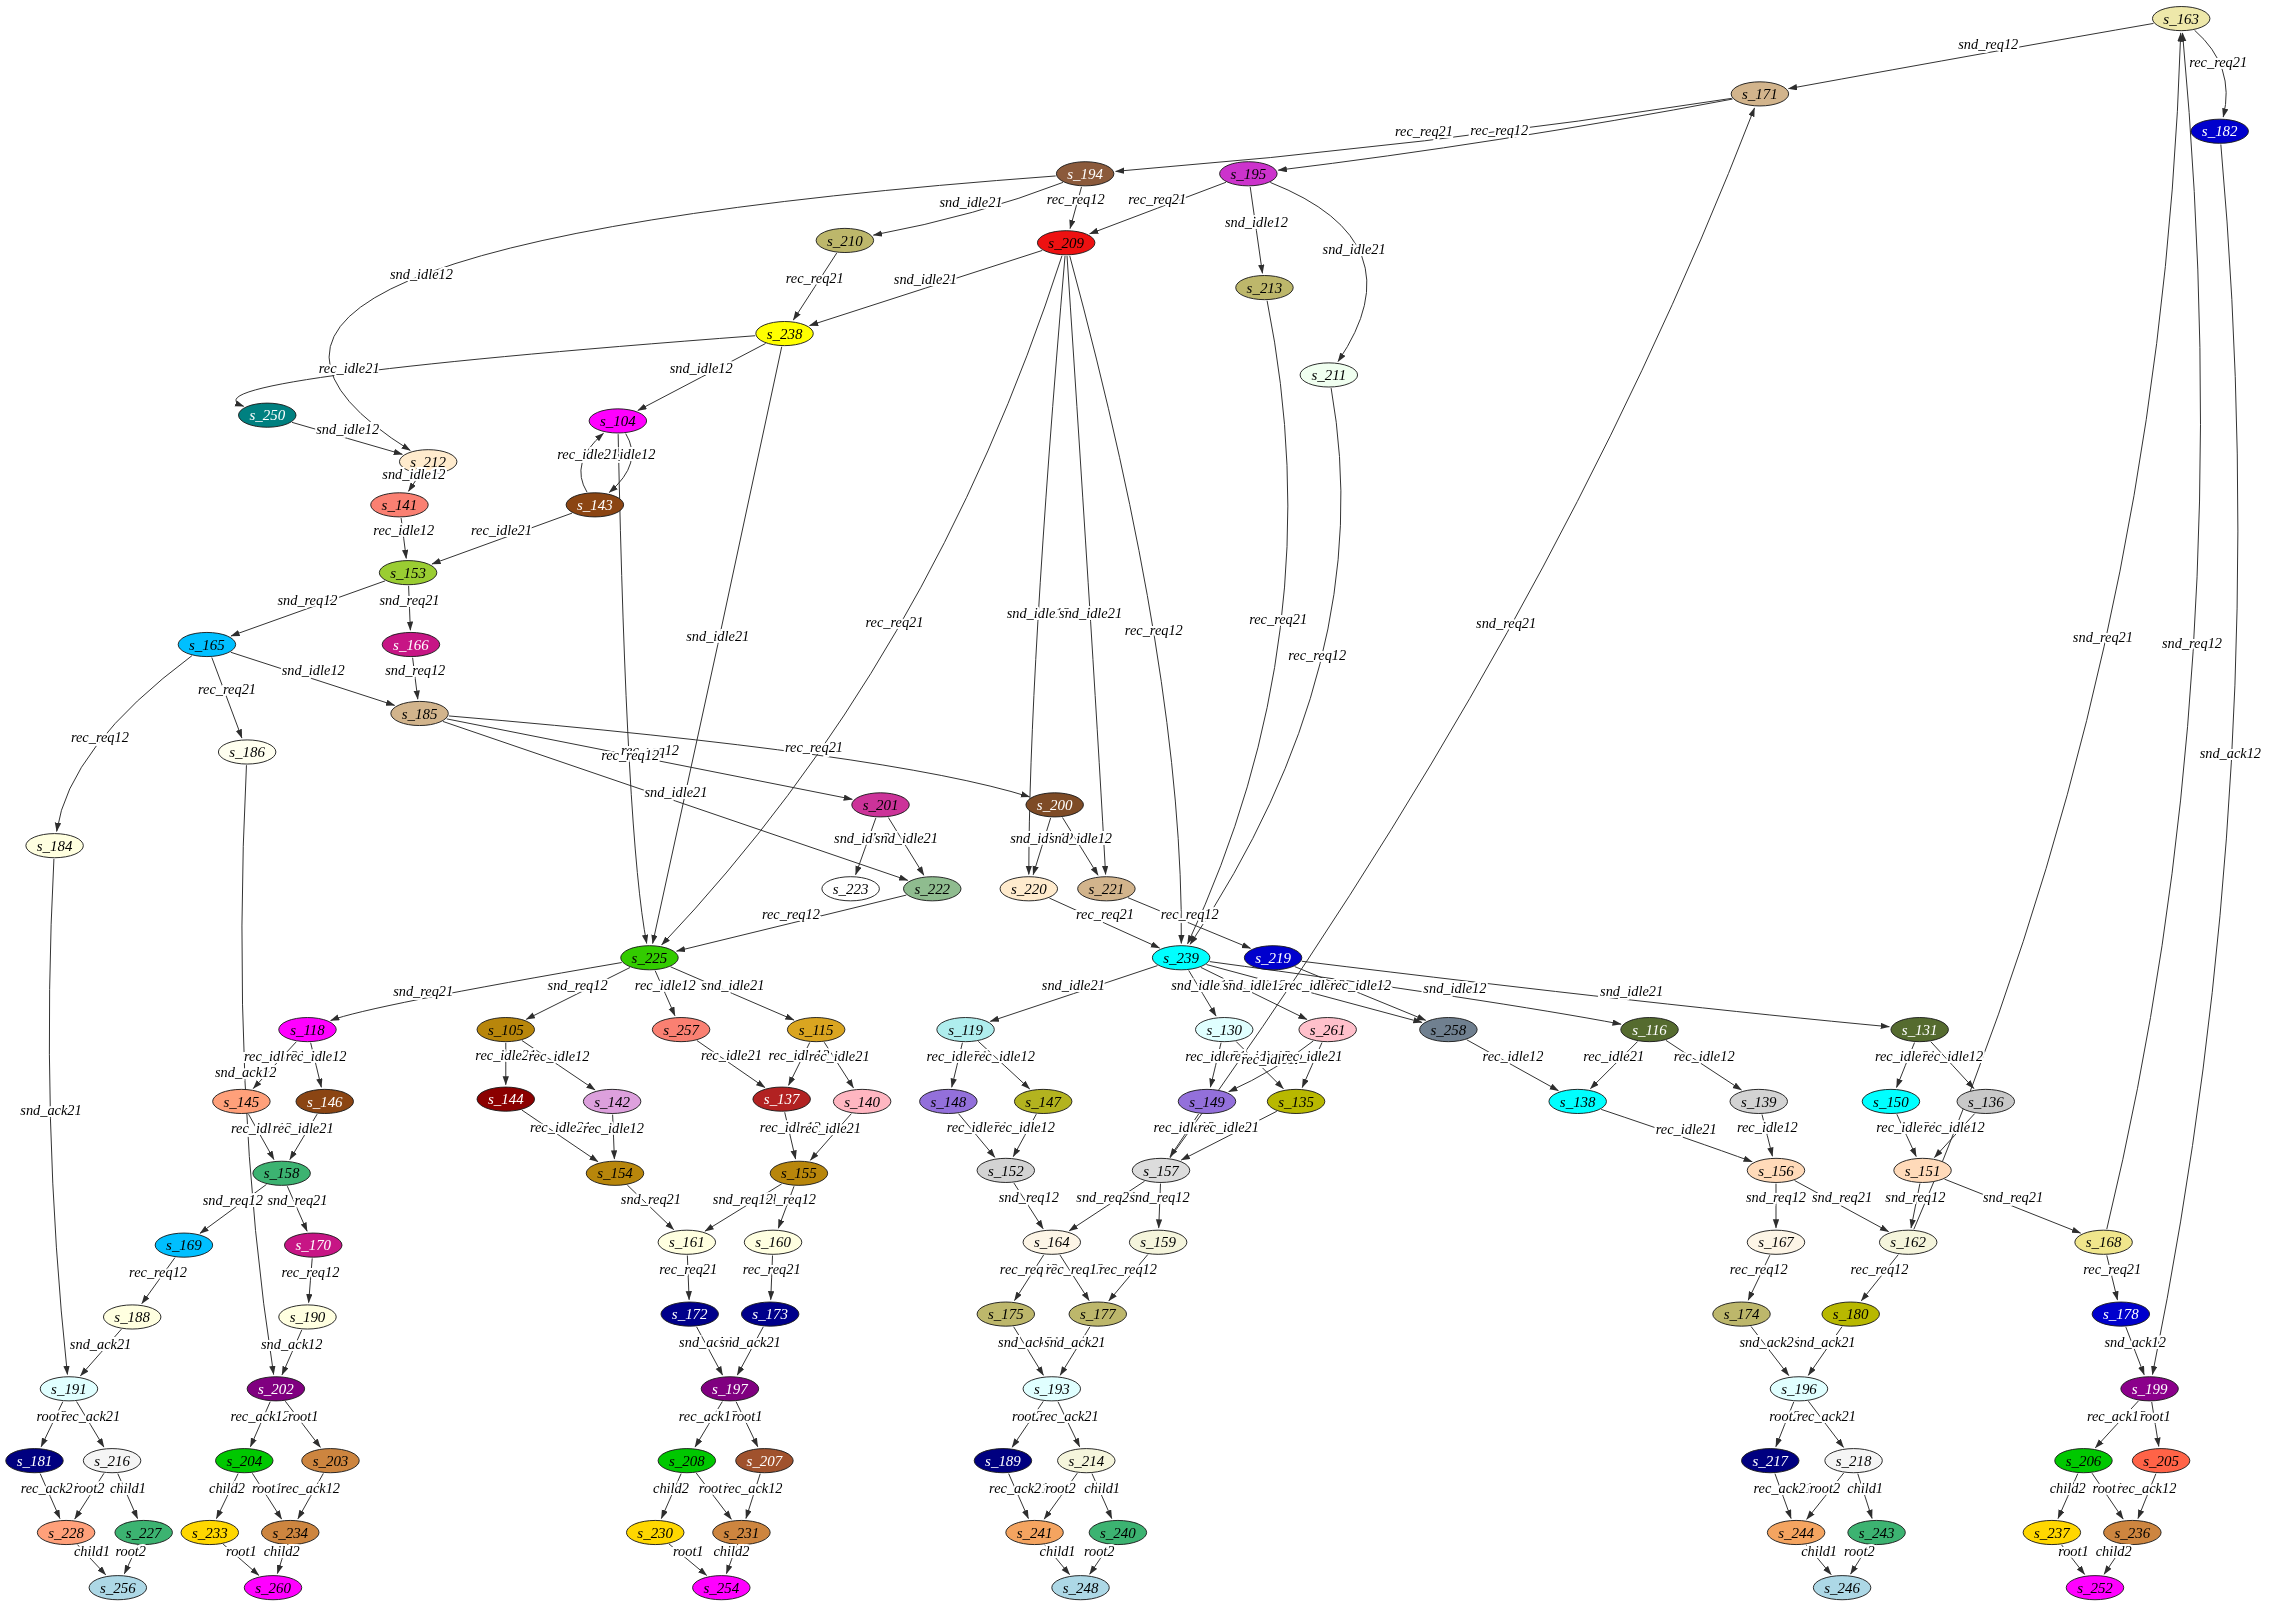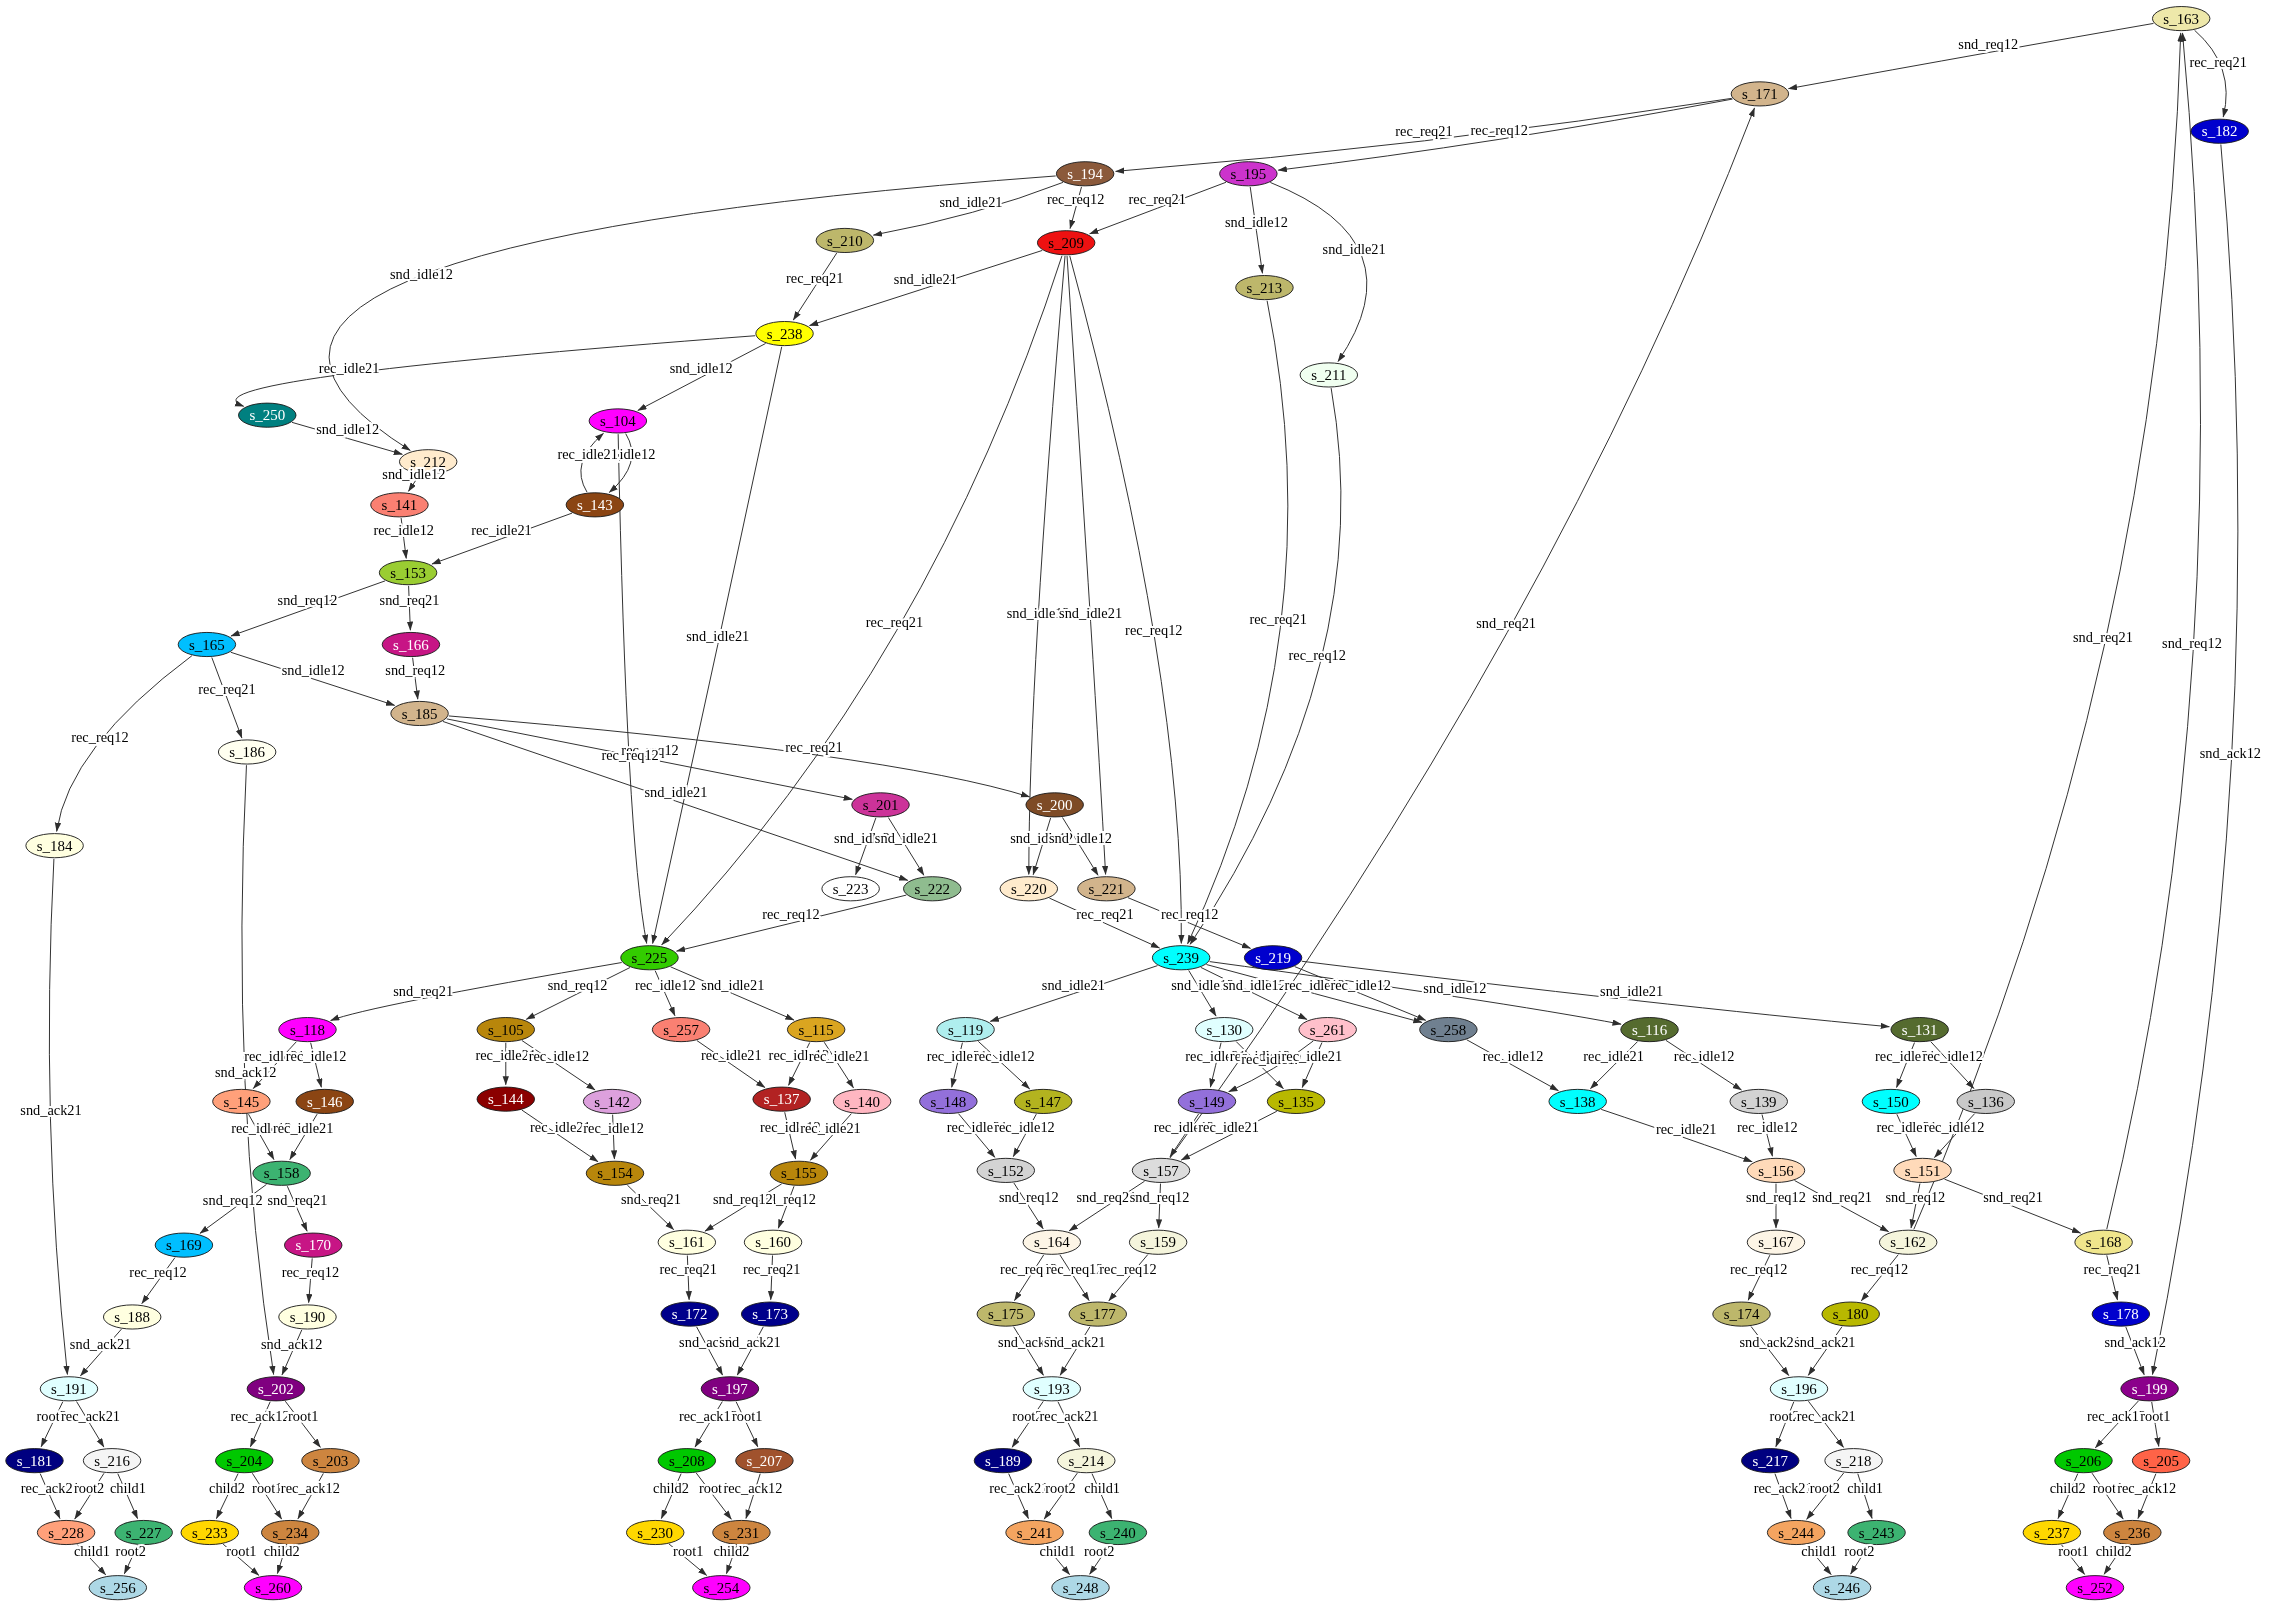"s_163" .canvas { font-style: none -> italic }
